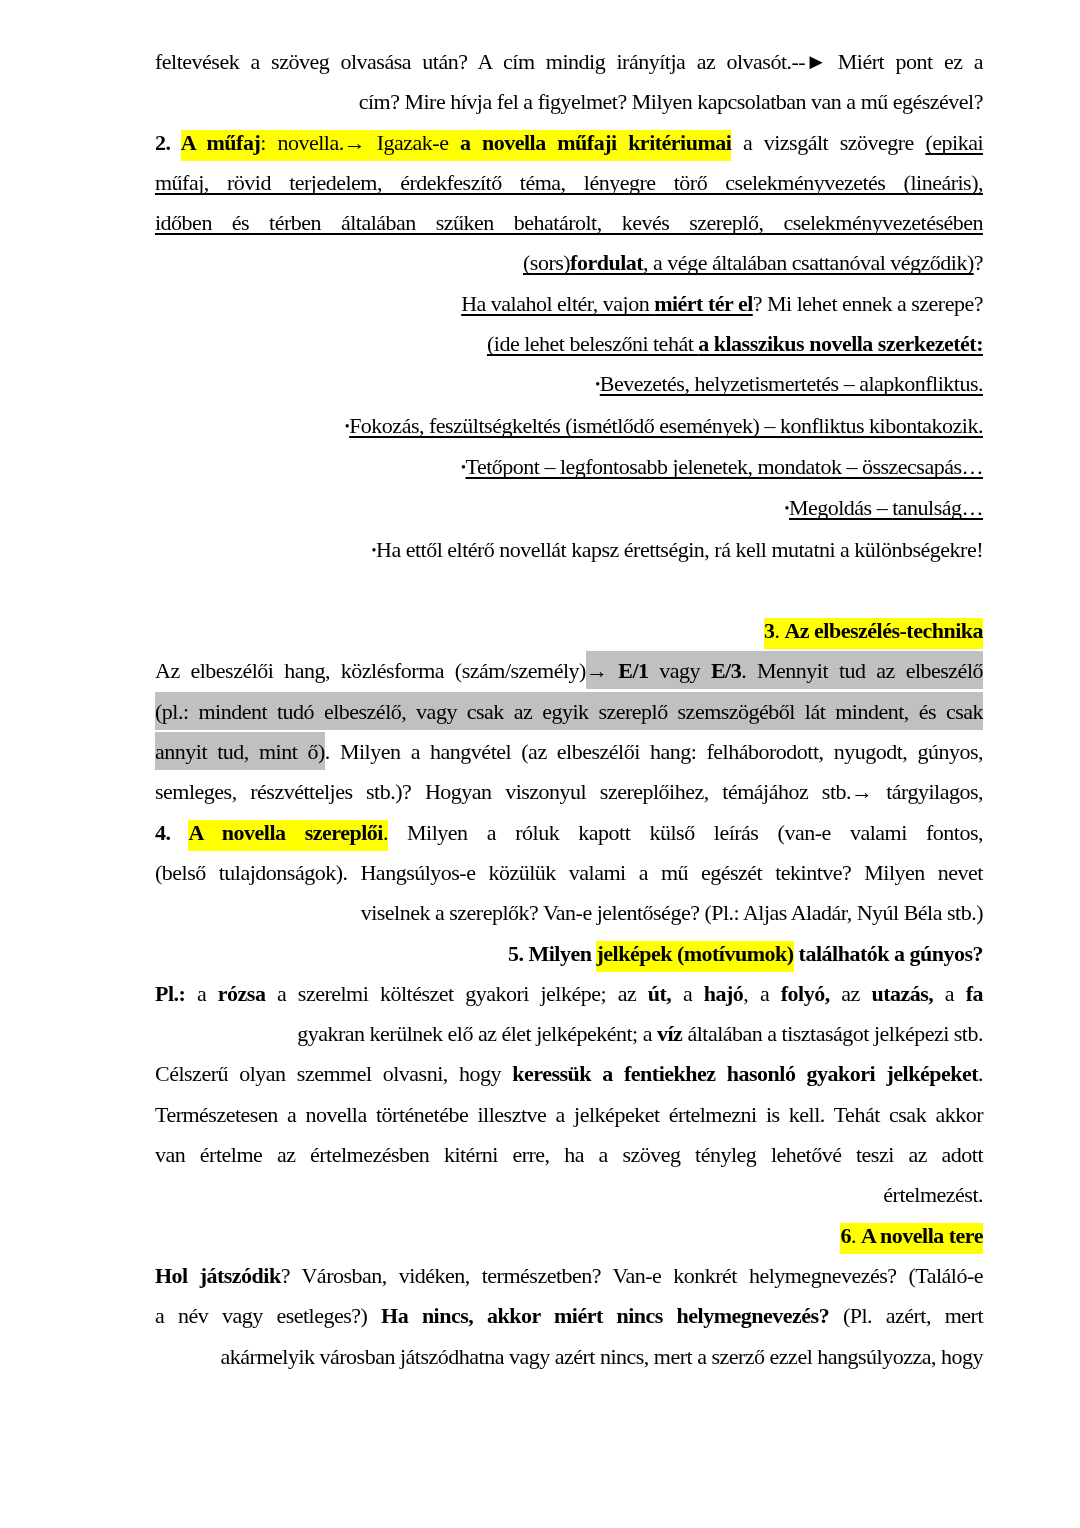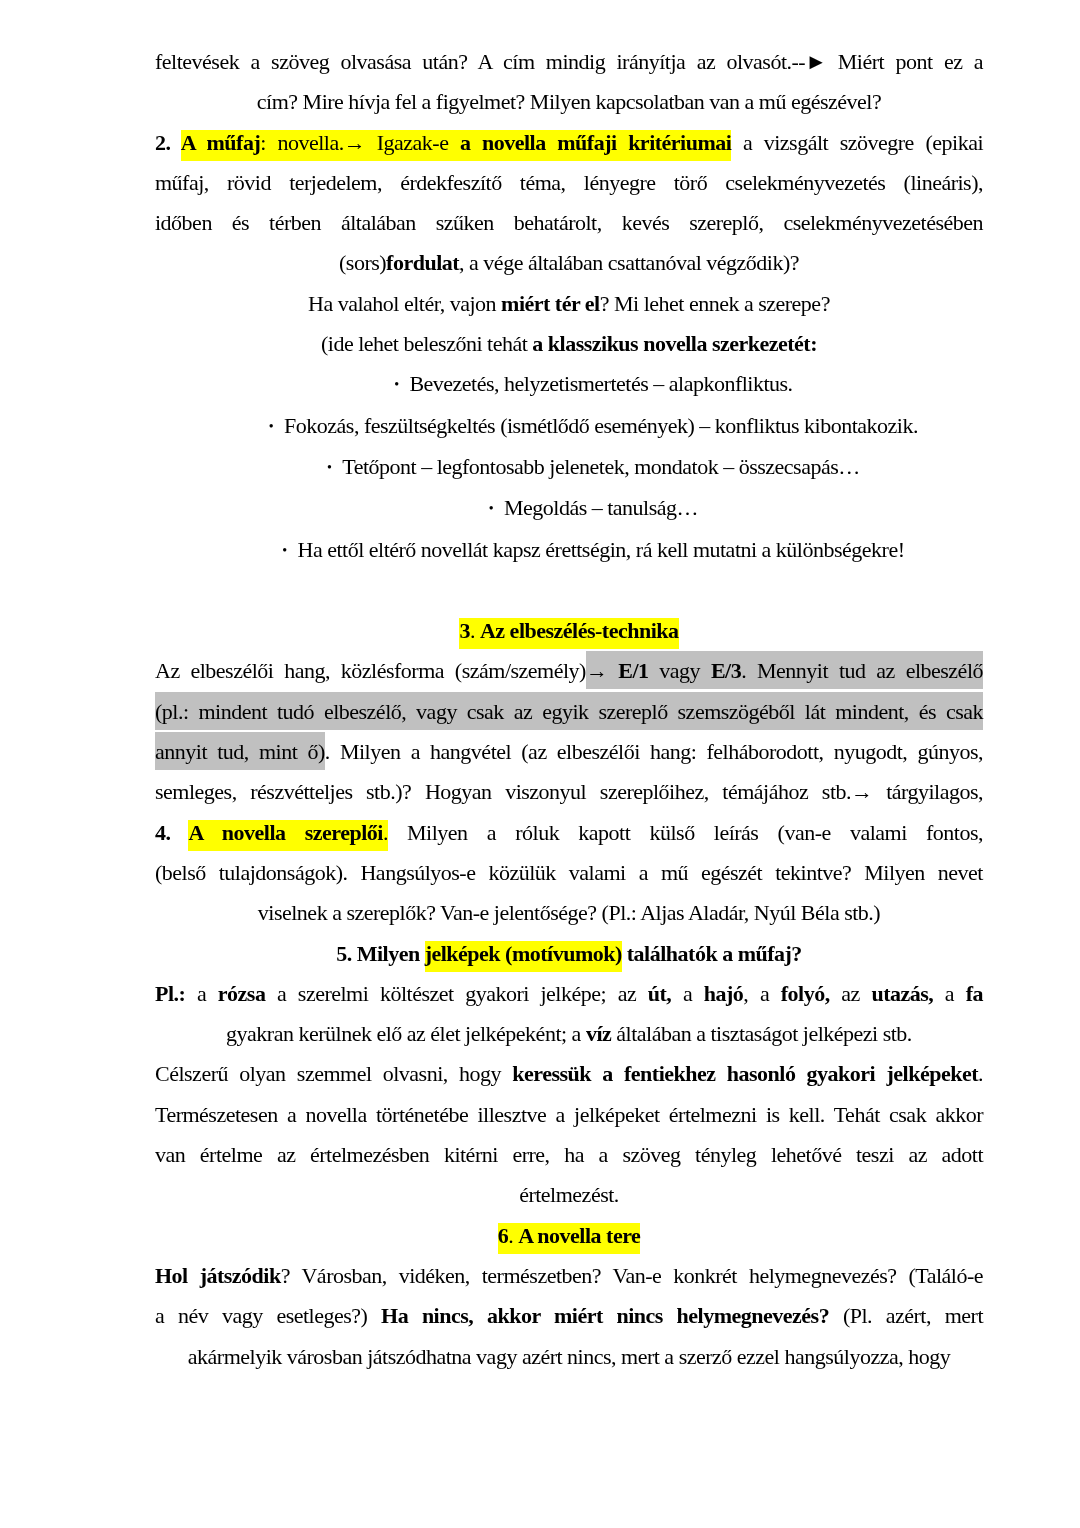"cím? Mire hívja fel a" .line { text-align: center -> right }
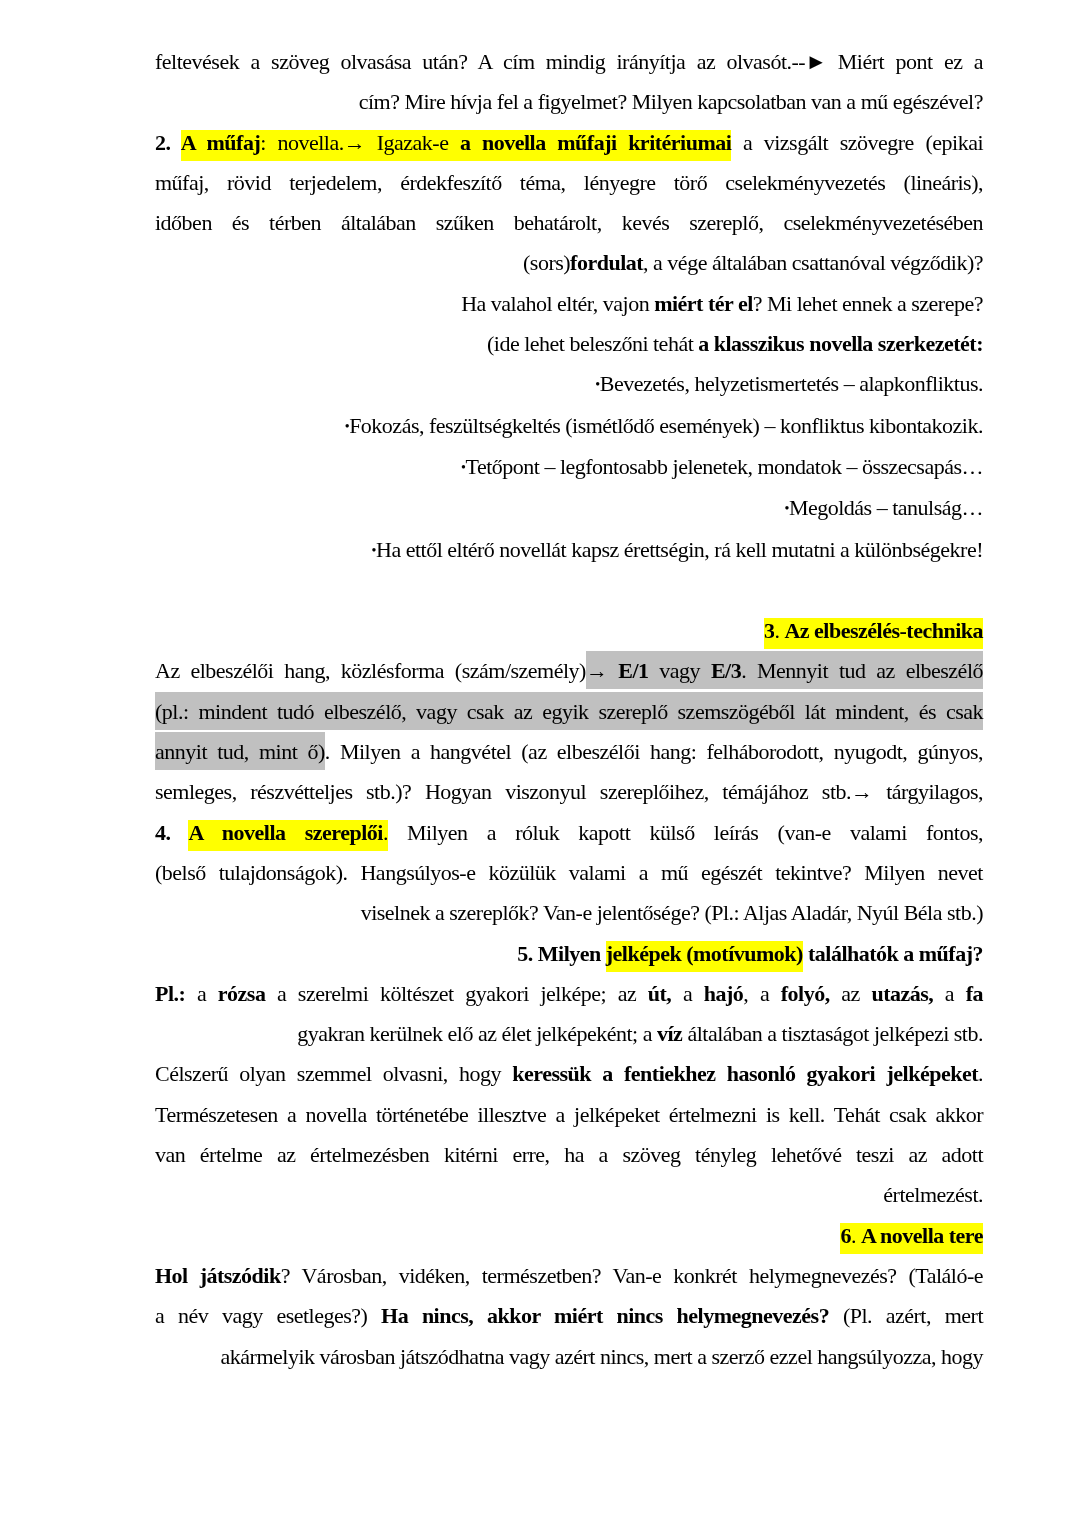"(epikai" .u { text-decoration: none -> underline }
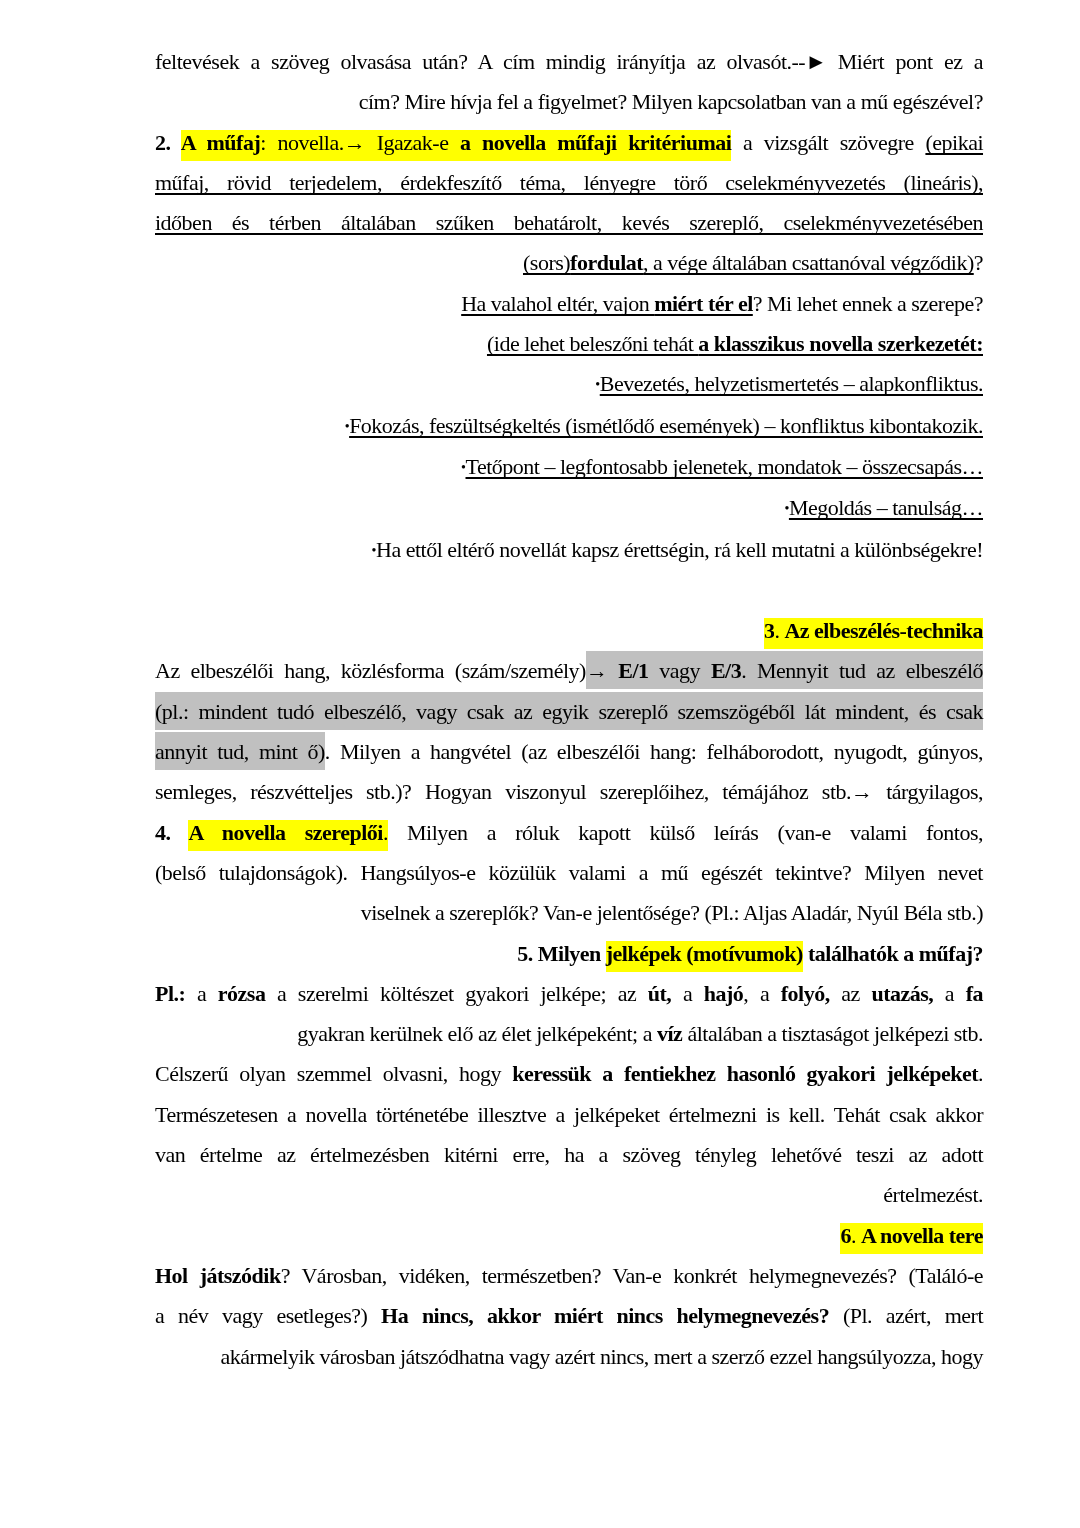"találhatók a műfaj?" span.run { text: műfaj -> gúnyos }
